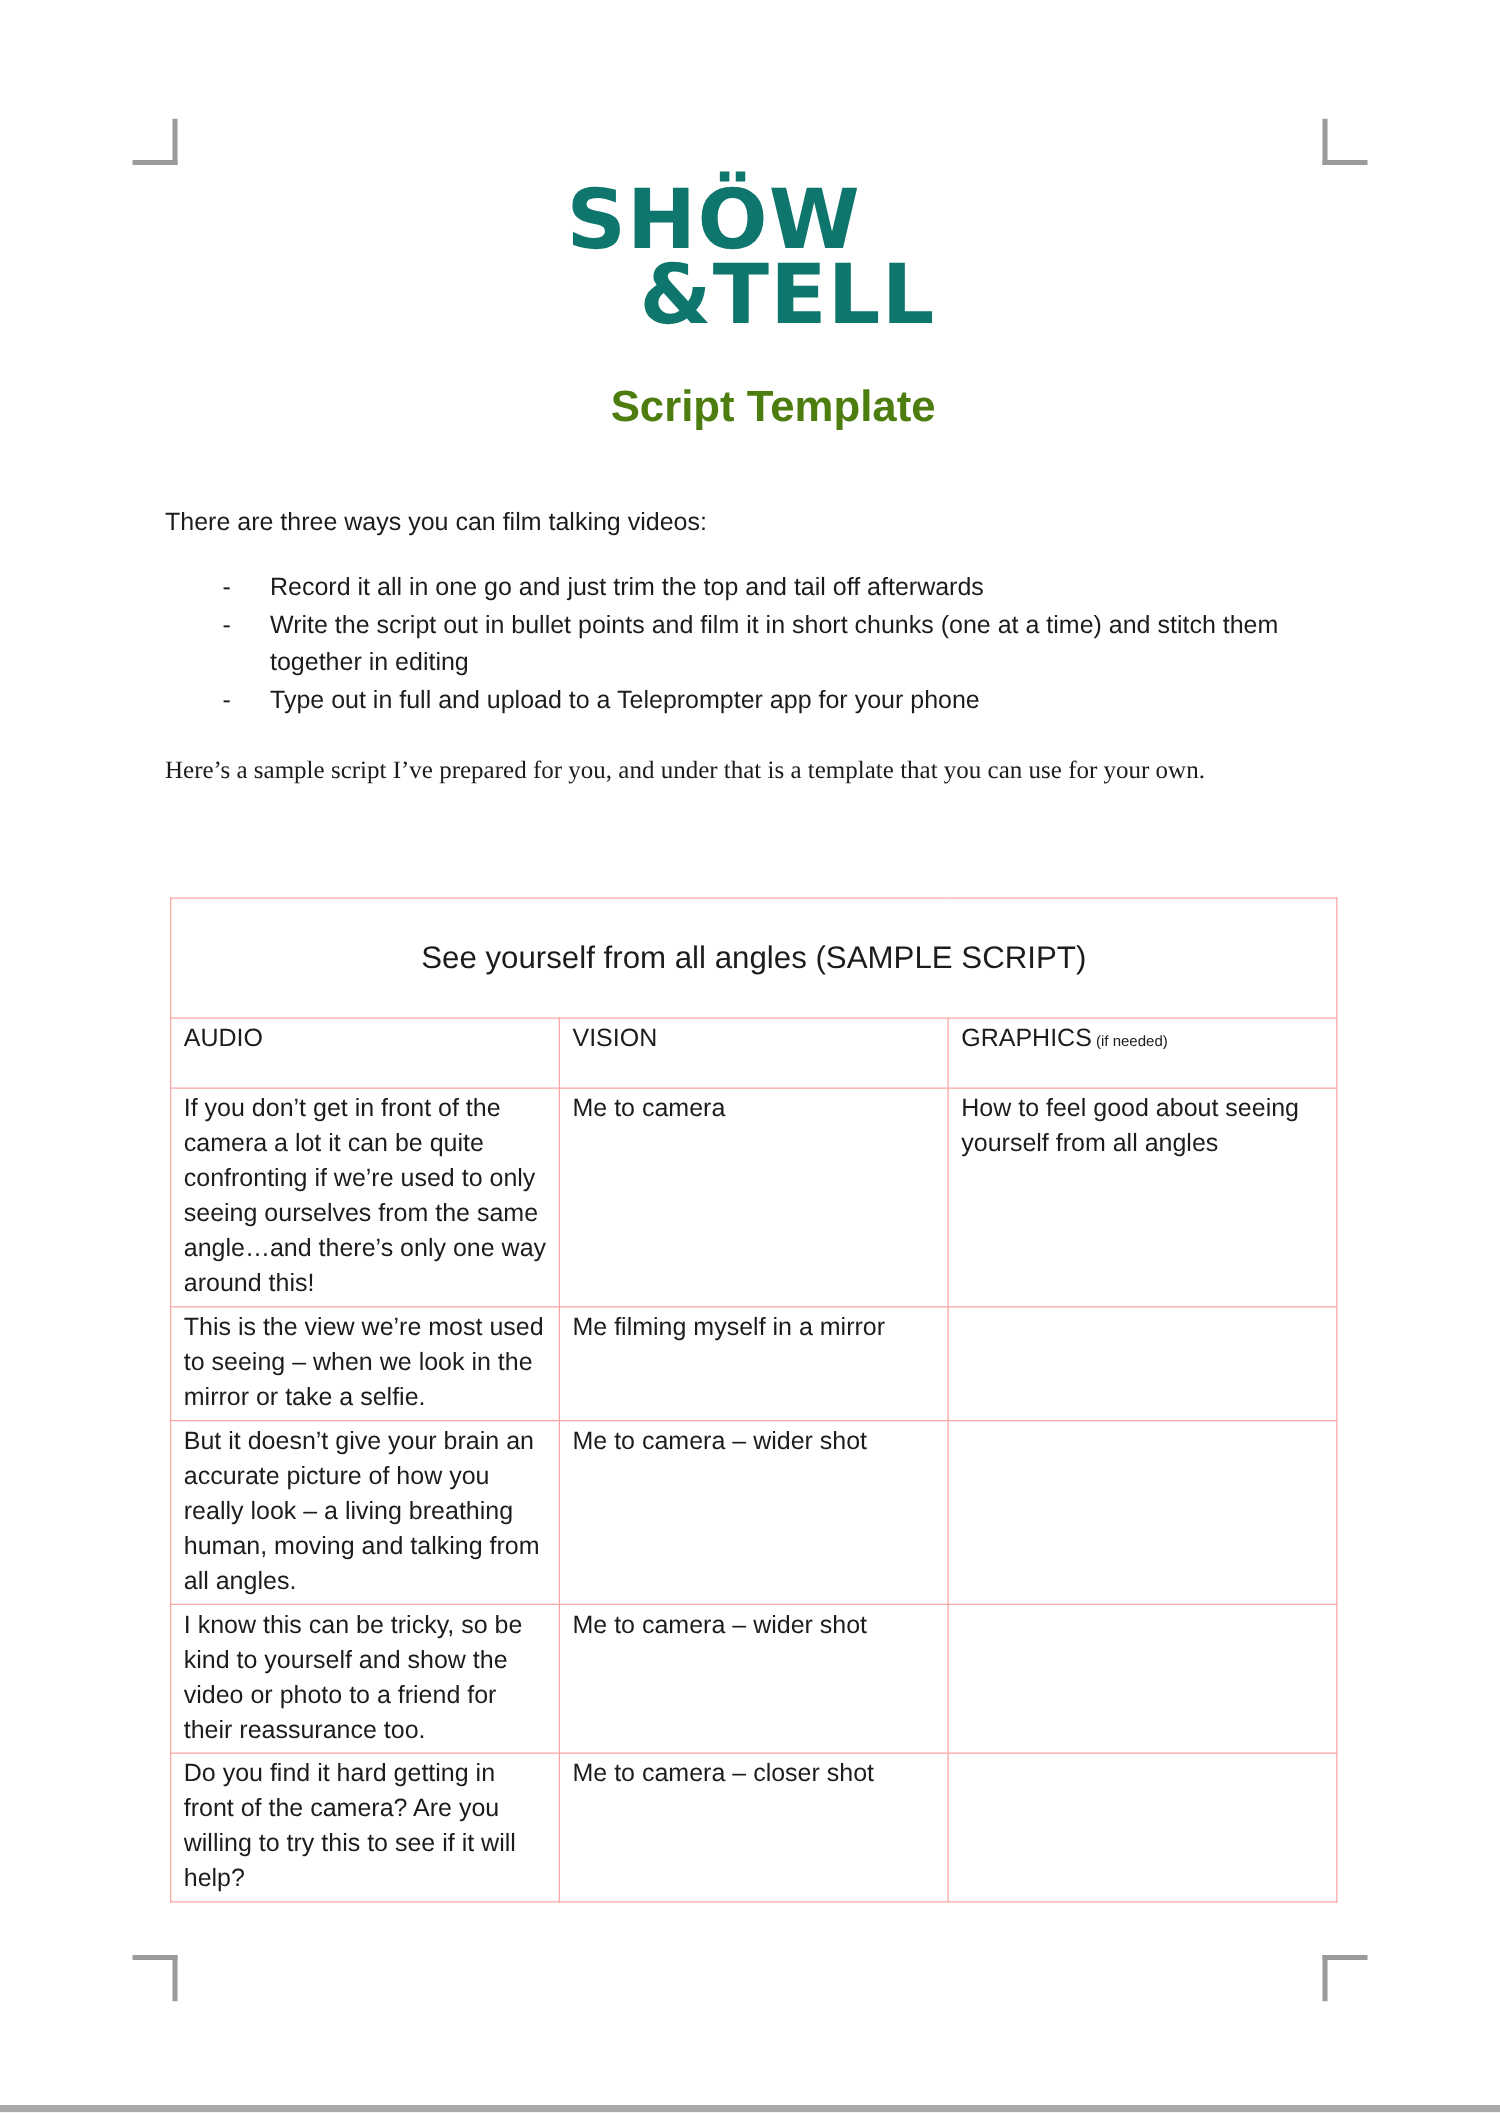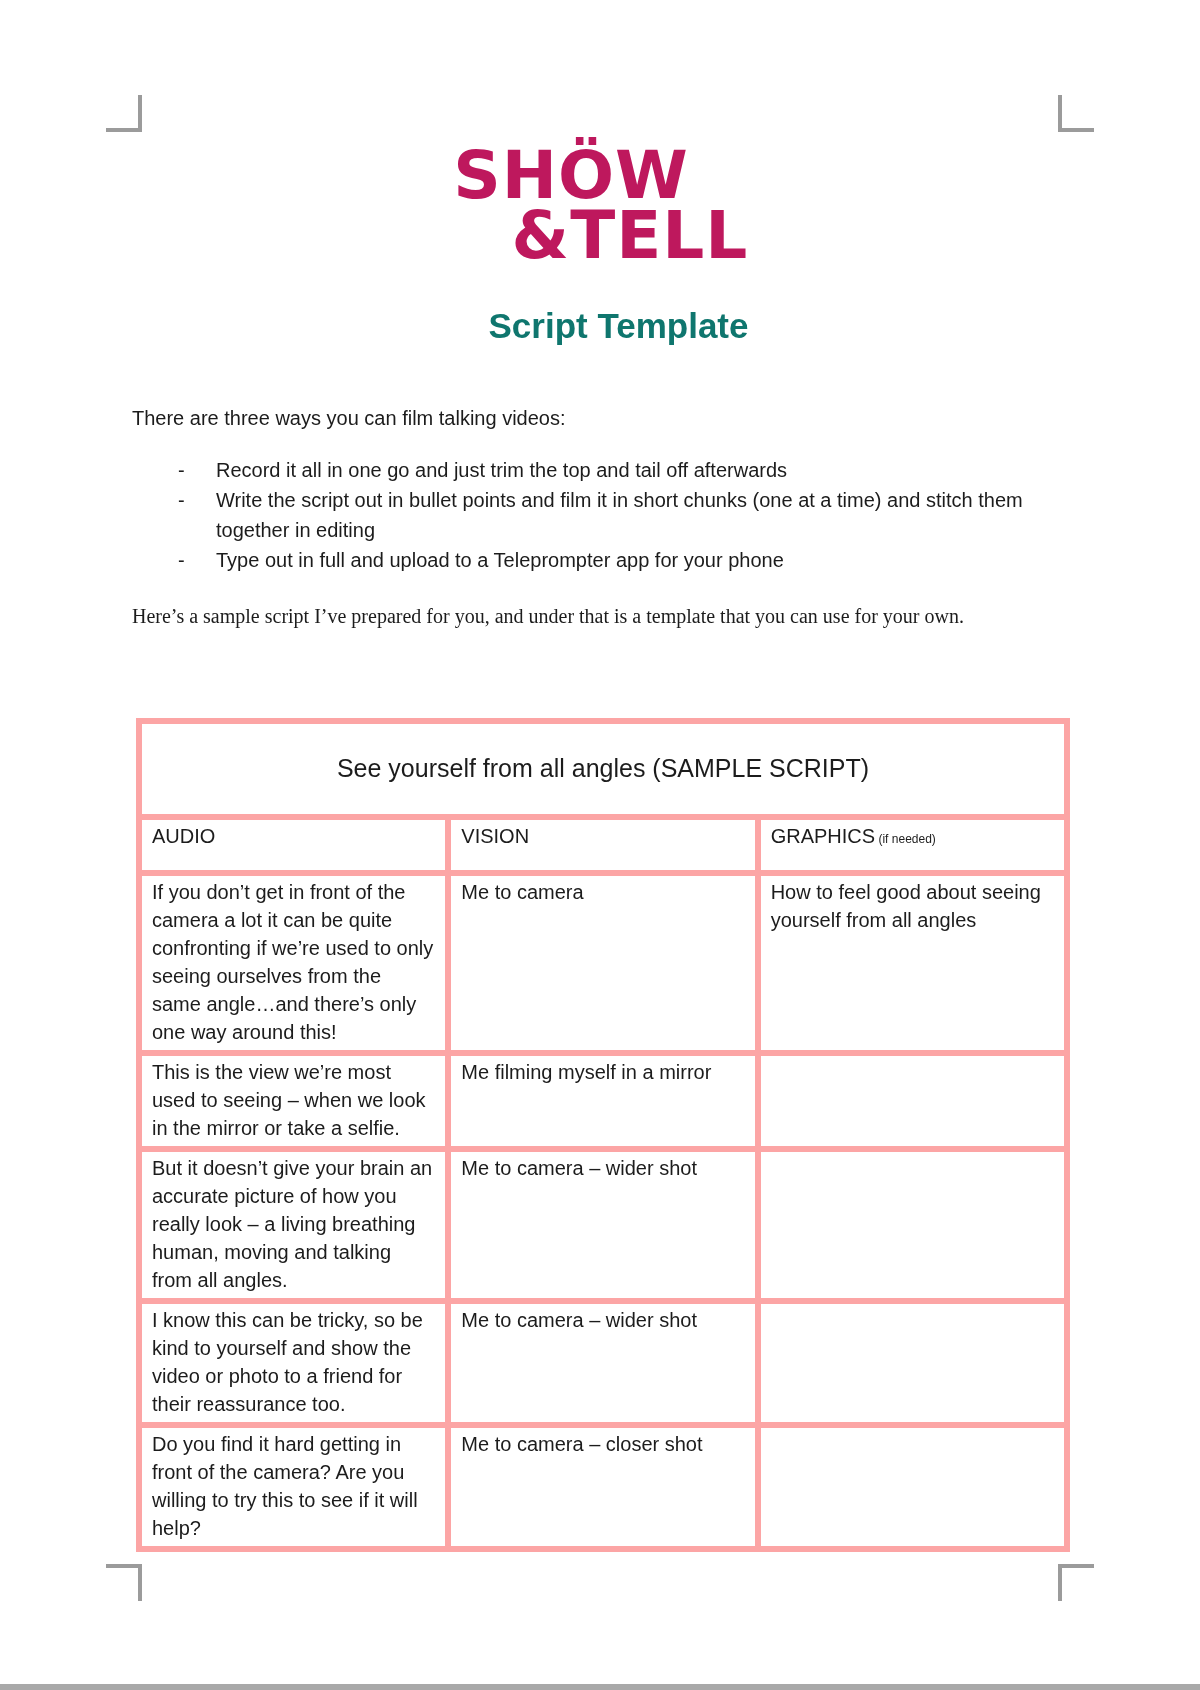"SHÖW" .logo { color: #be185d -> #0f766e }
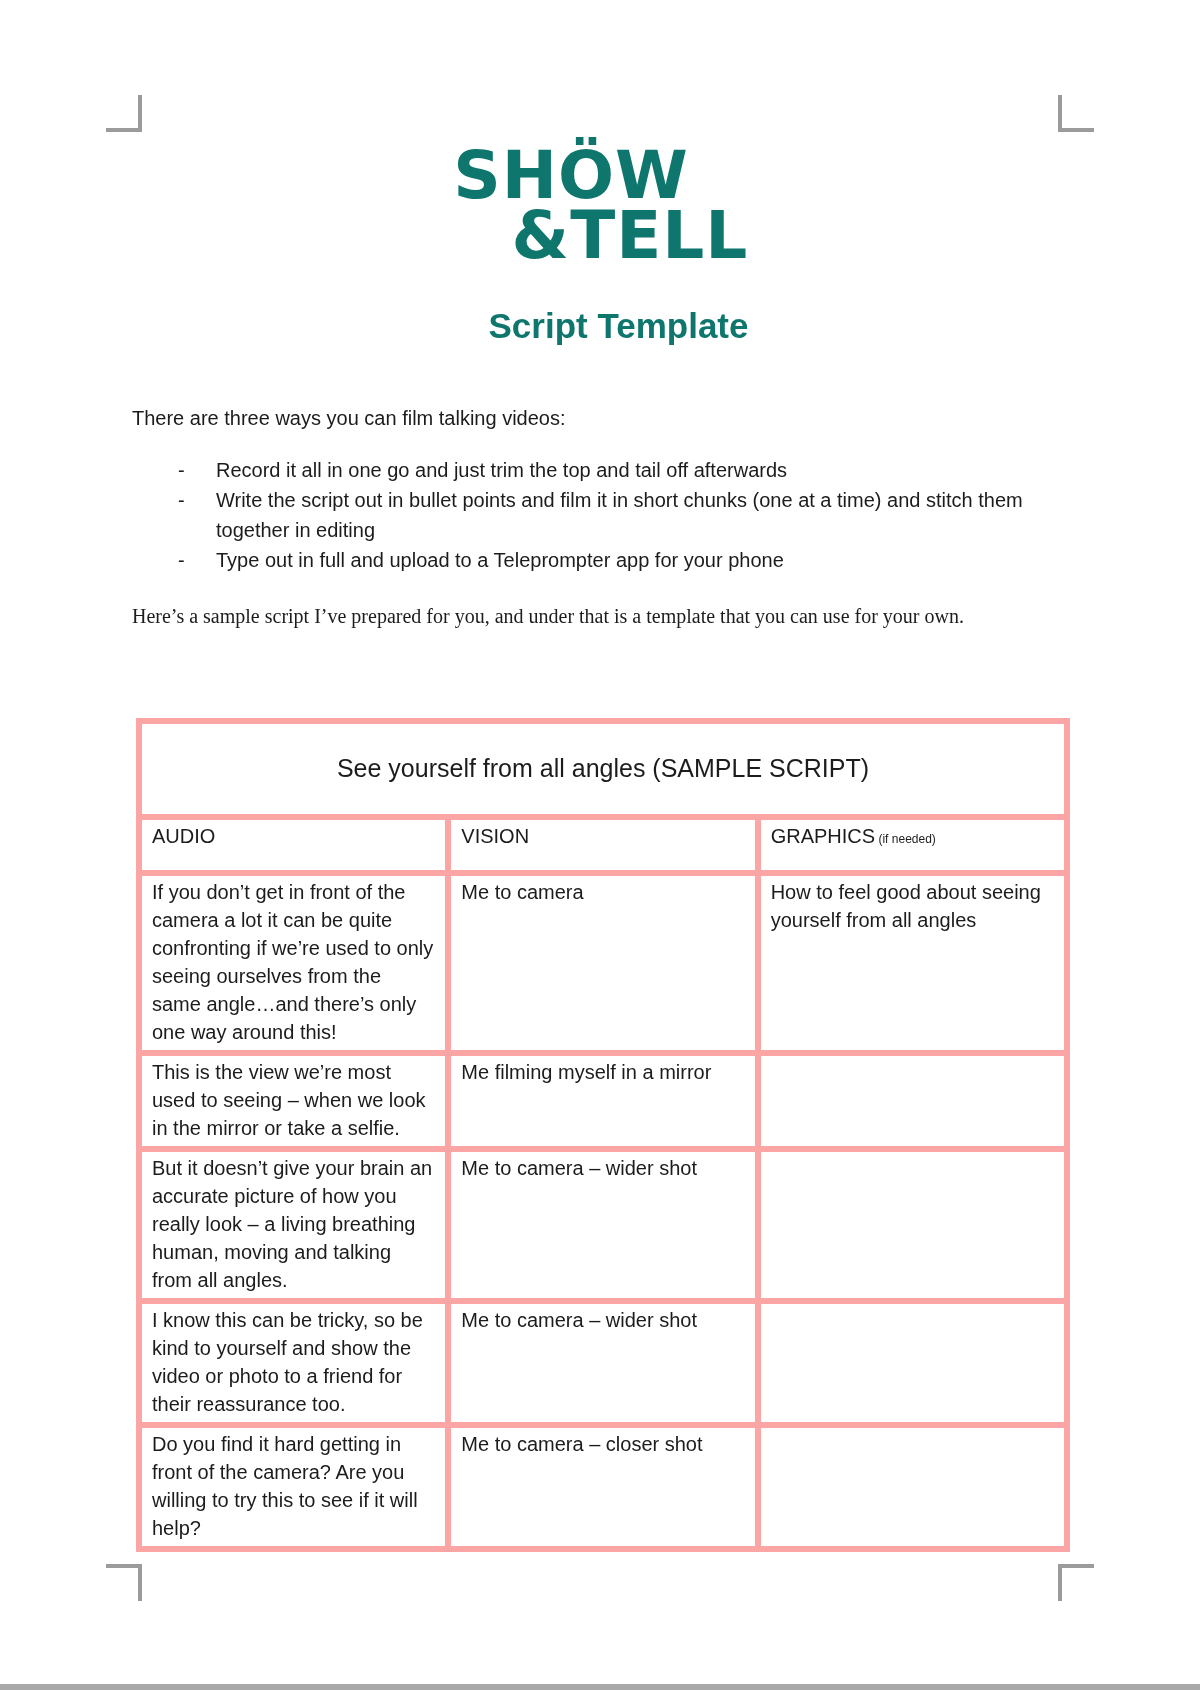"Script Template" .doc-title { color: #0f766e -> #4d7c0f }
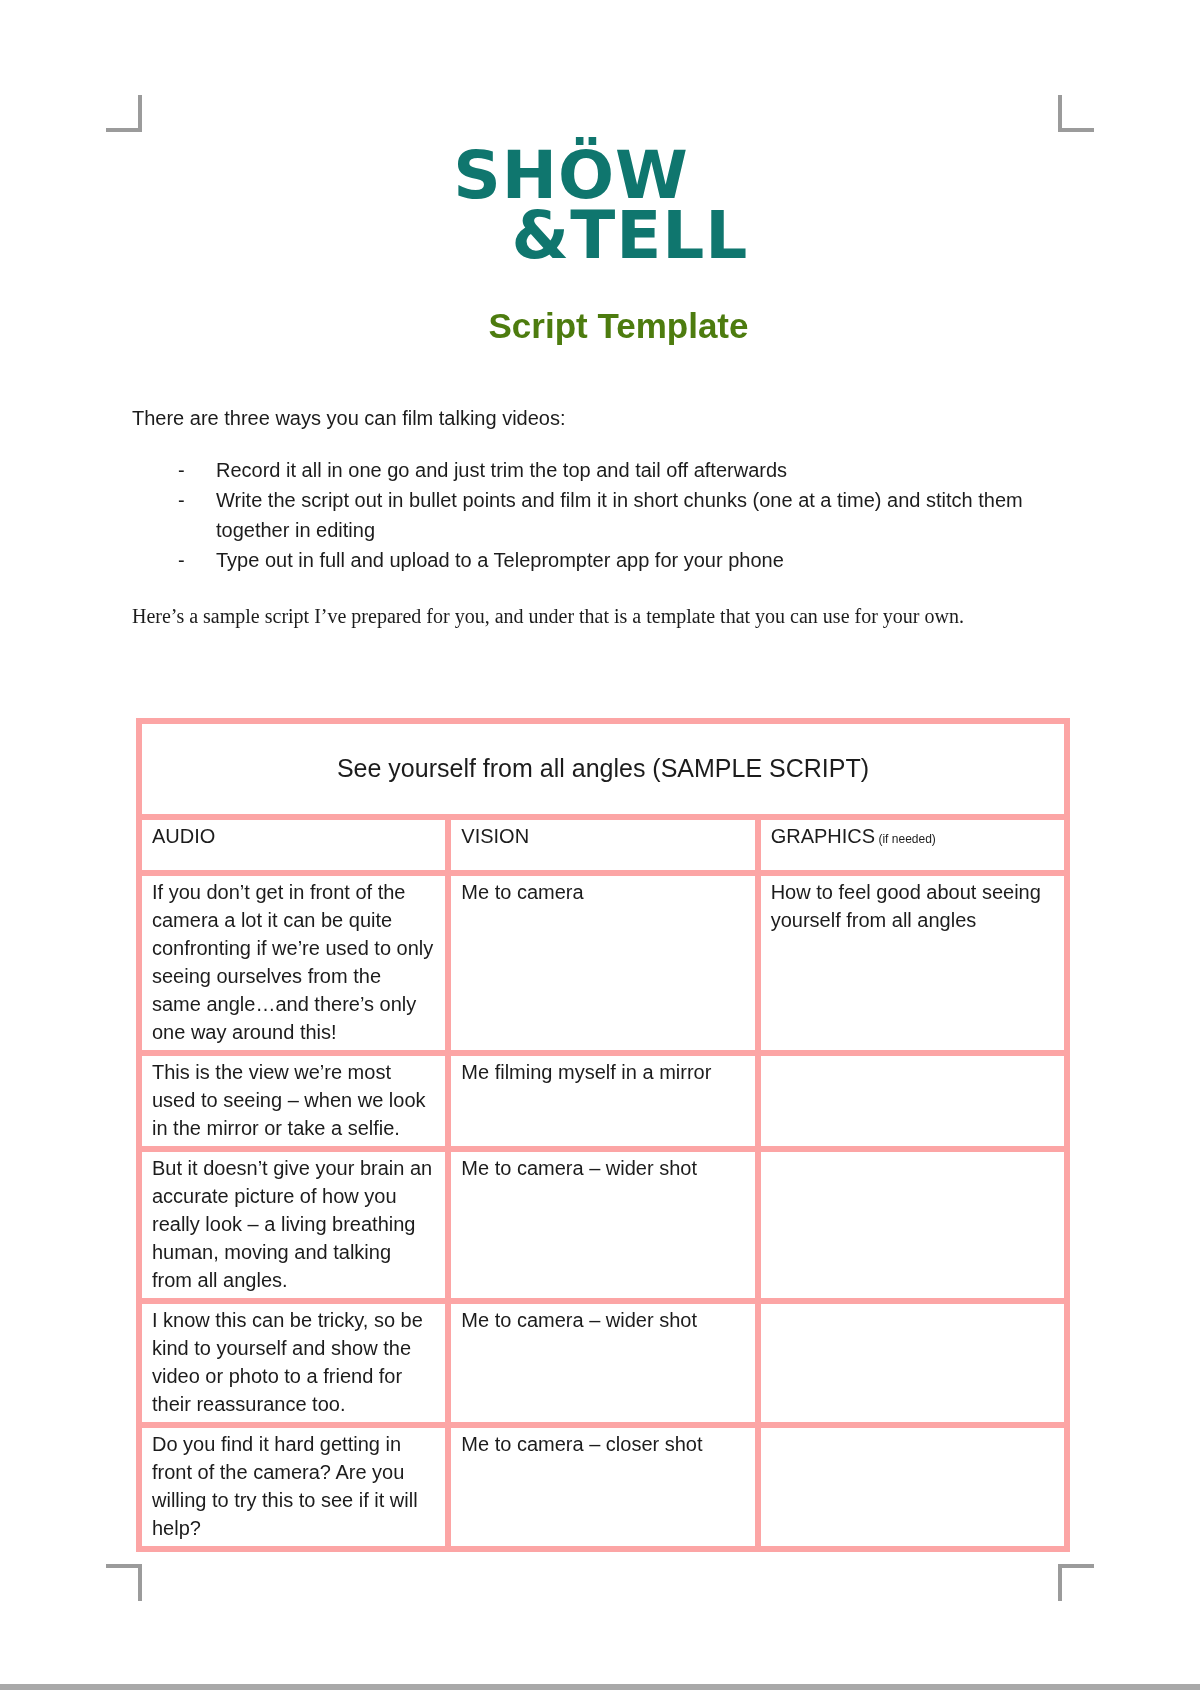"See yourself from all angles" .script-table td { border: 6px solid #fca5a5 -> 1px solid #fca5a5 }
